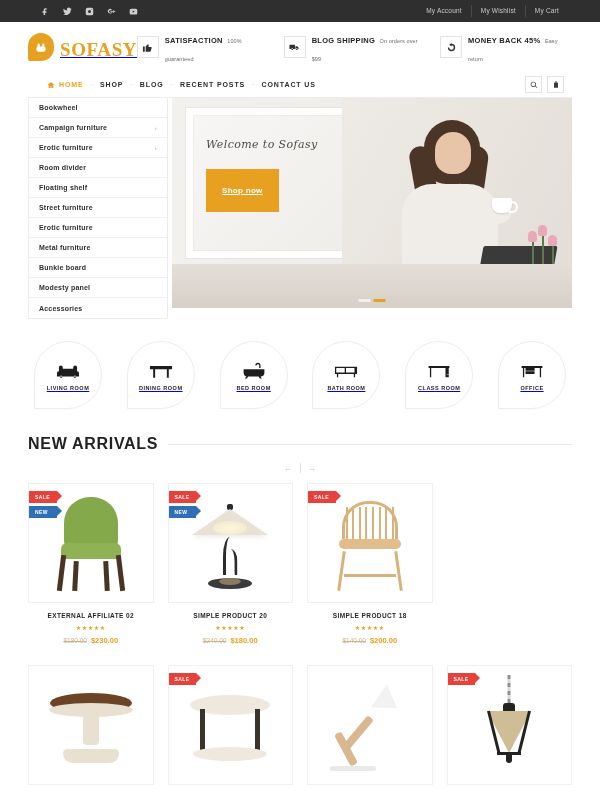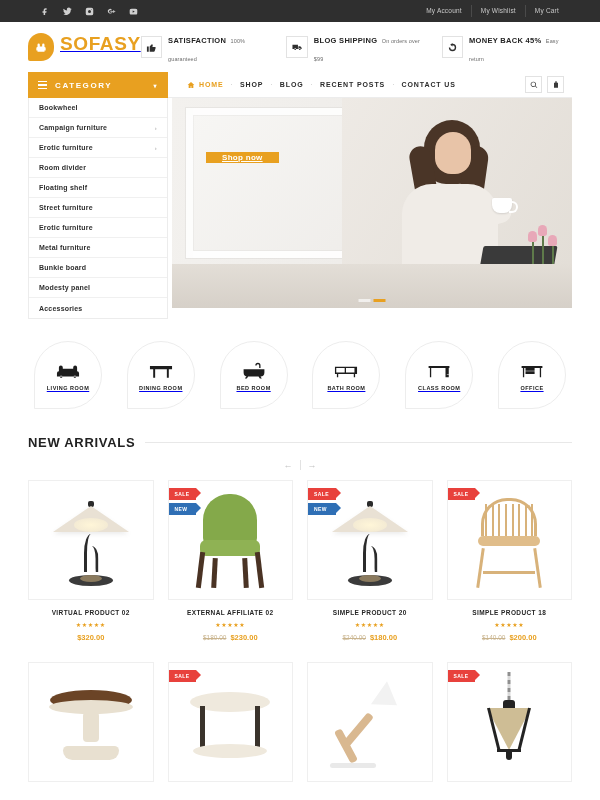"SOFASY" .logo { align-items: flex-start -> flex-end; font-family: none -> Liberation Serif, serif }
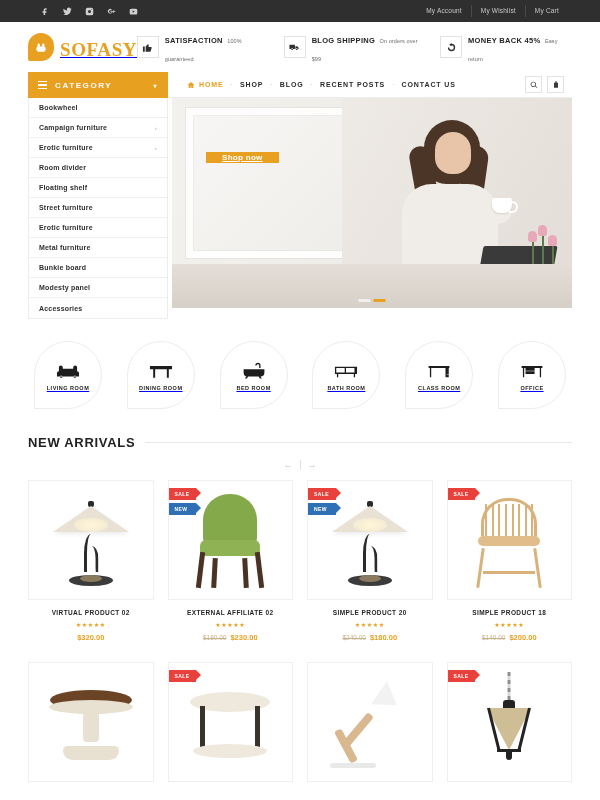"CATEGORY" div.cat-btn { html: <div> <span> <i></i> <i></i> <i></i> </span> <span>CATEGORY</span> <span>▾</span> </div> -> none }
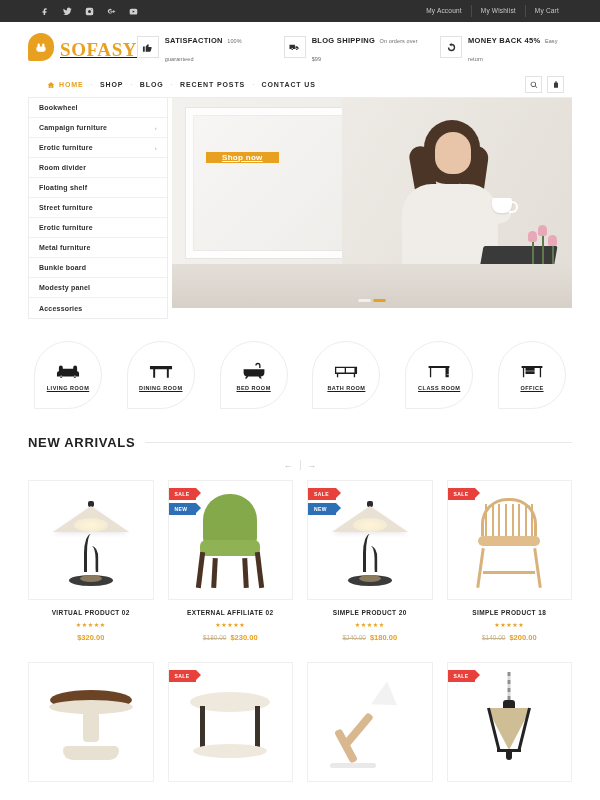"Welcome to Sofasy" div.hero-welcome { html: none -> <div>Welcome to Sofasy</div> }
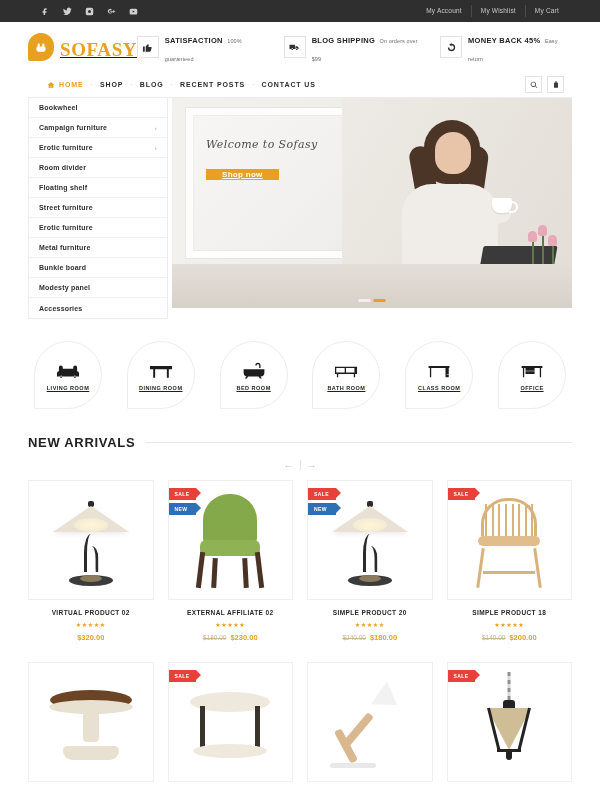"Shop now" .hero-btn { padding: 1px 16px -> 17px 16px }
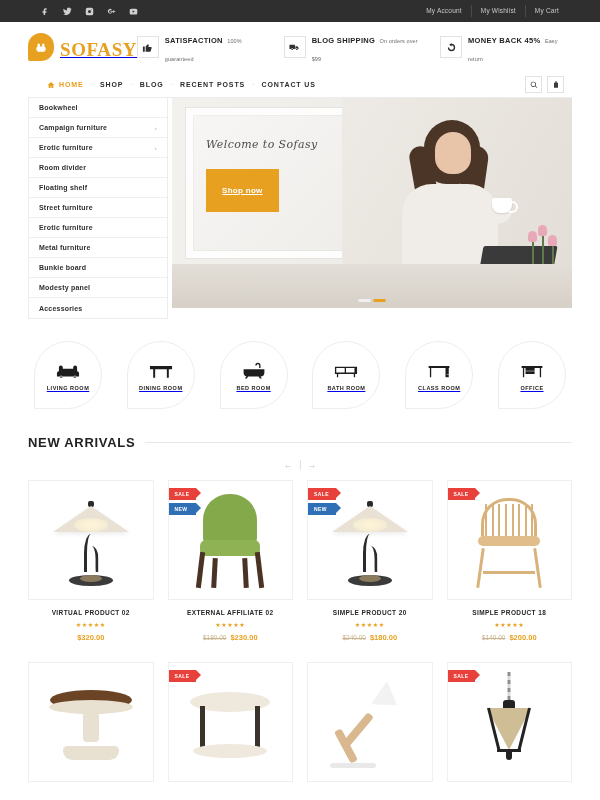"NEW ARRIVALS" .sec-head h2 { font-size: 13px -> 16px }
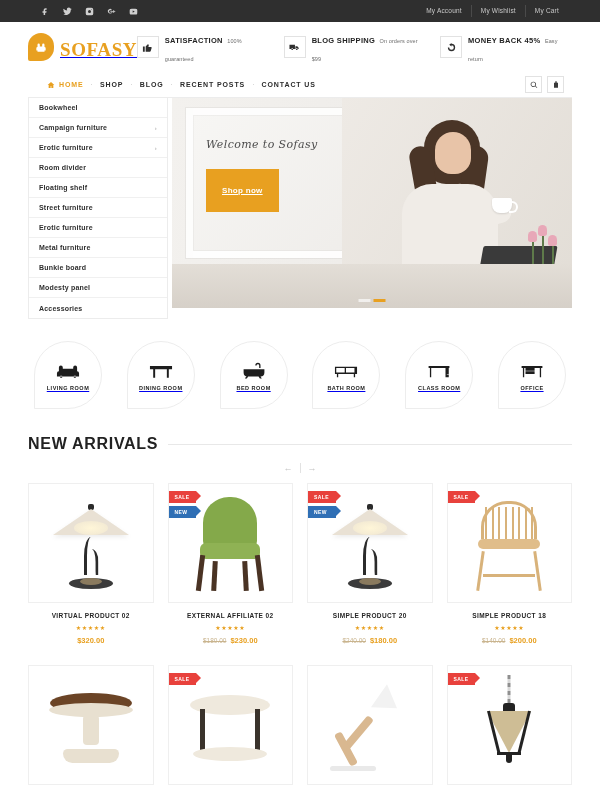"$320.00" div.card { html: <div> <div> <div> <div></div> <div></div> <div></div> <div></div> <div></div> <div></div> <div></div> </div> </div> <div>VIRTUAL PRODUCT 02</div> <div>★★★★★</div> <div> <span>$320.00</span> </div> </div> -> none }
